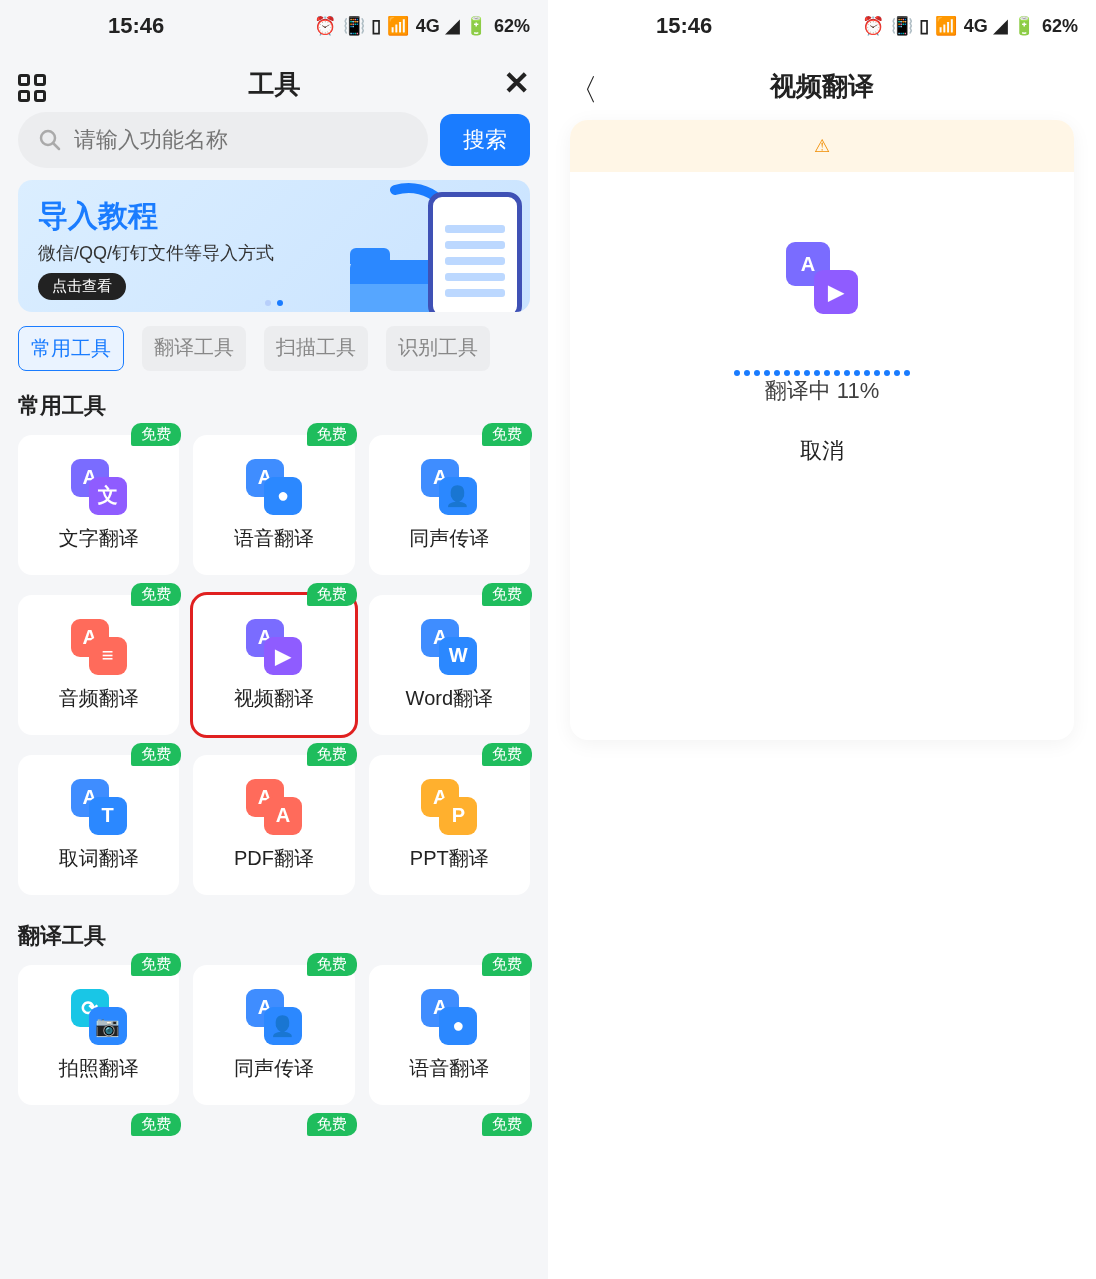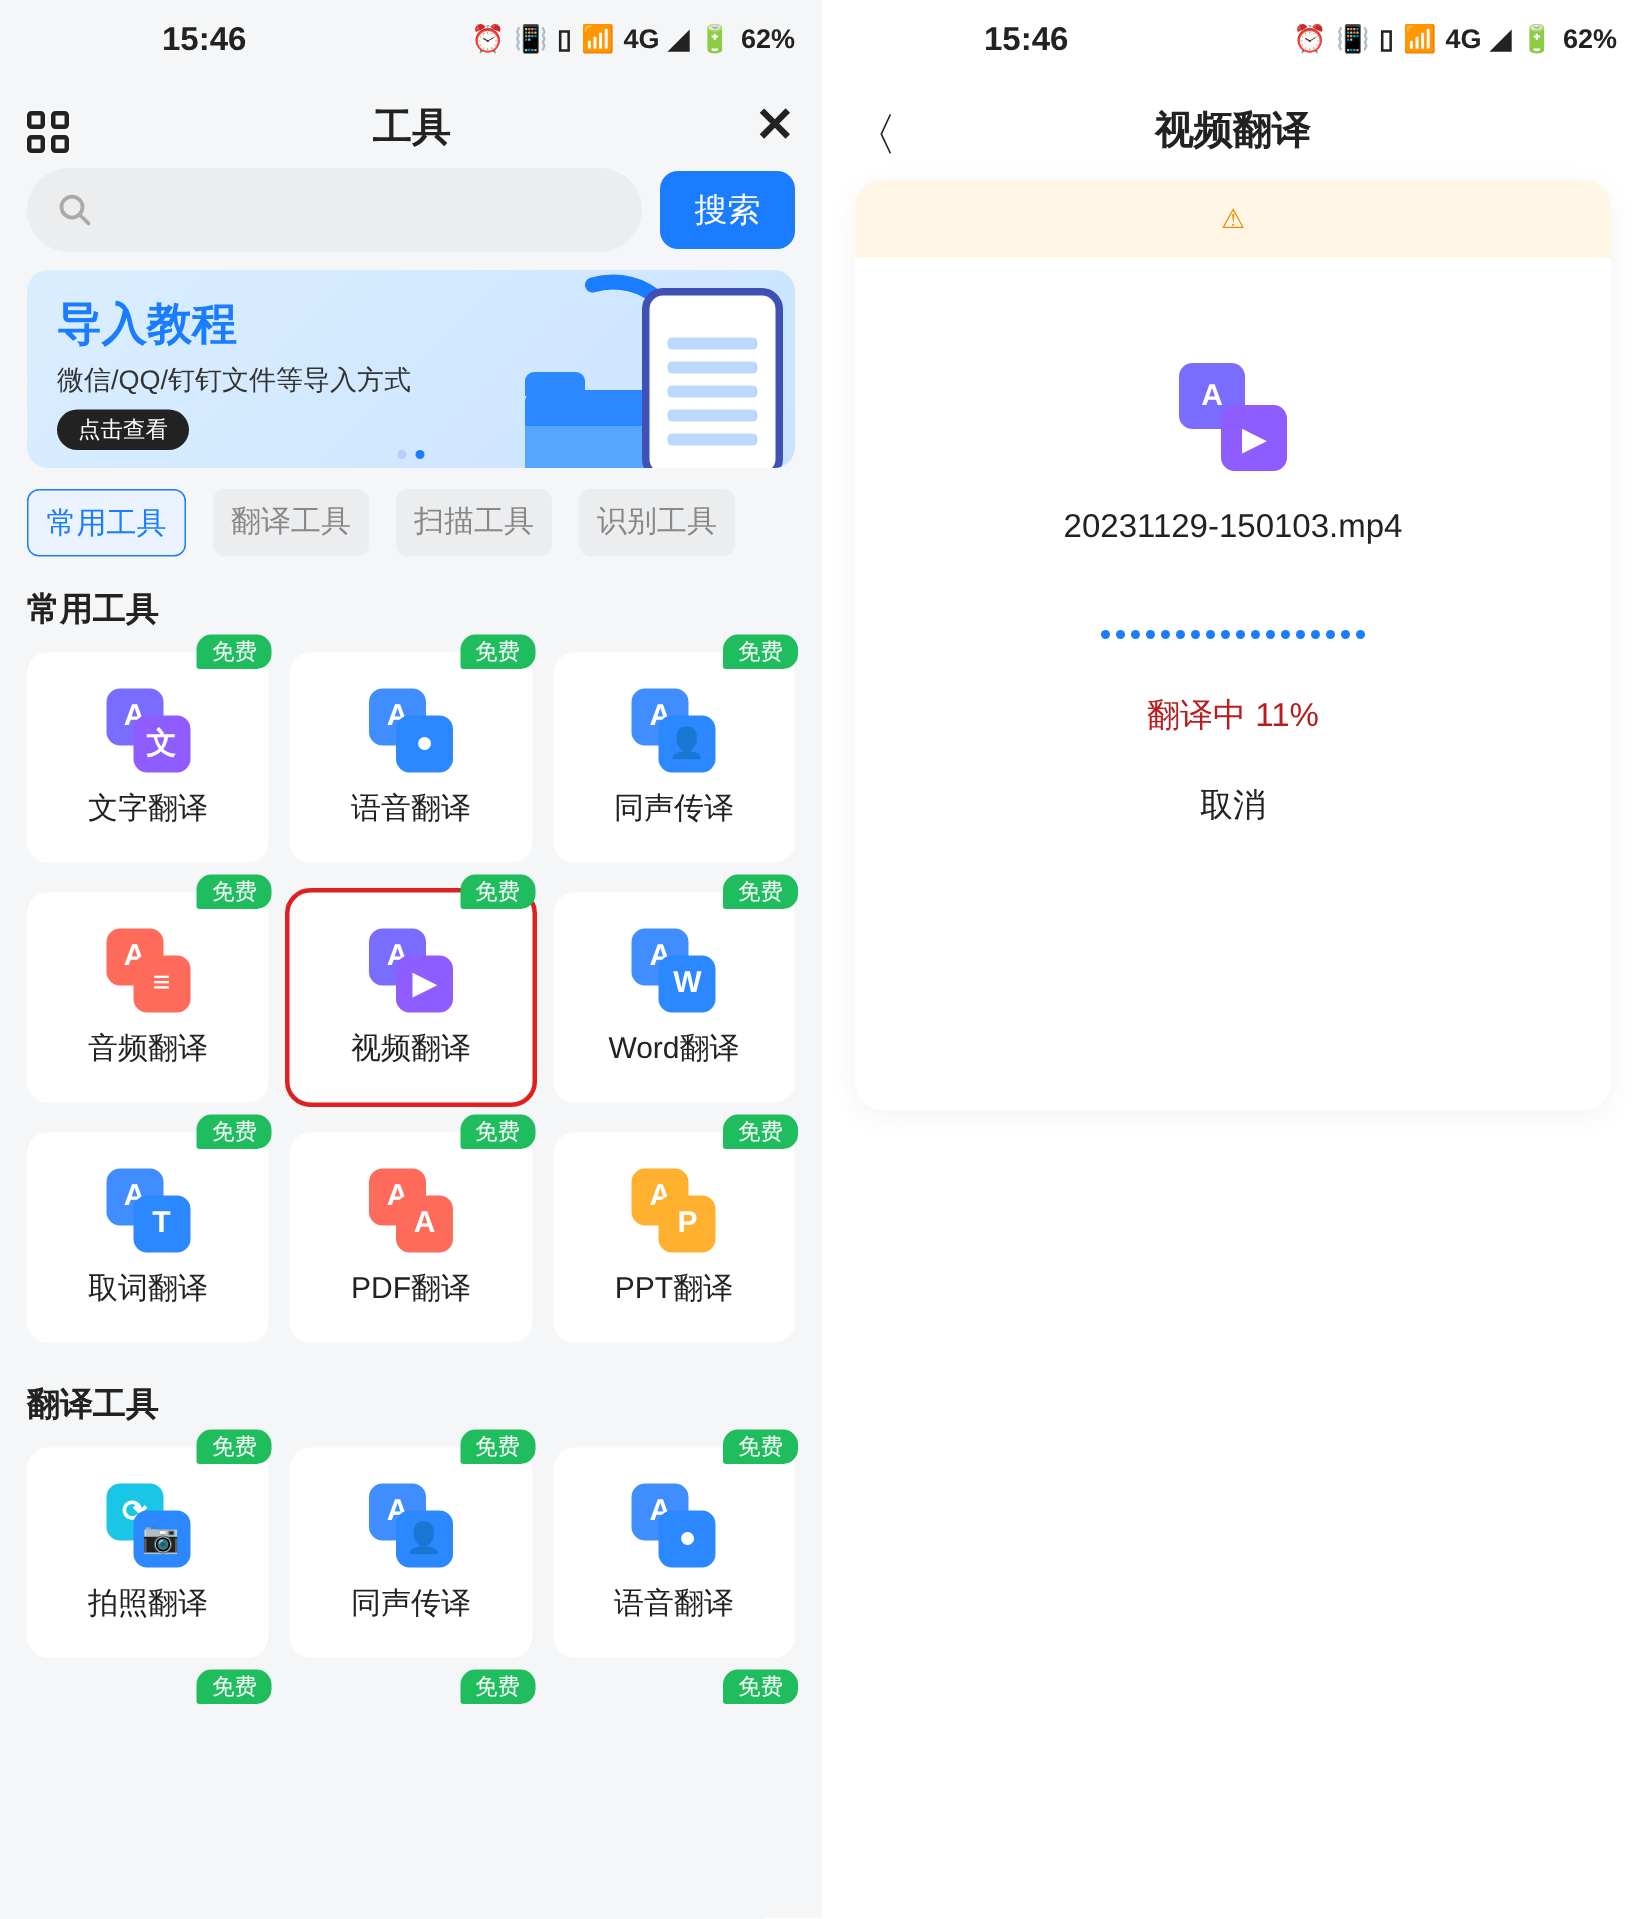"请输入功能名称" input.search-input { html: none -> <input> }
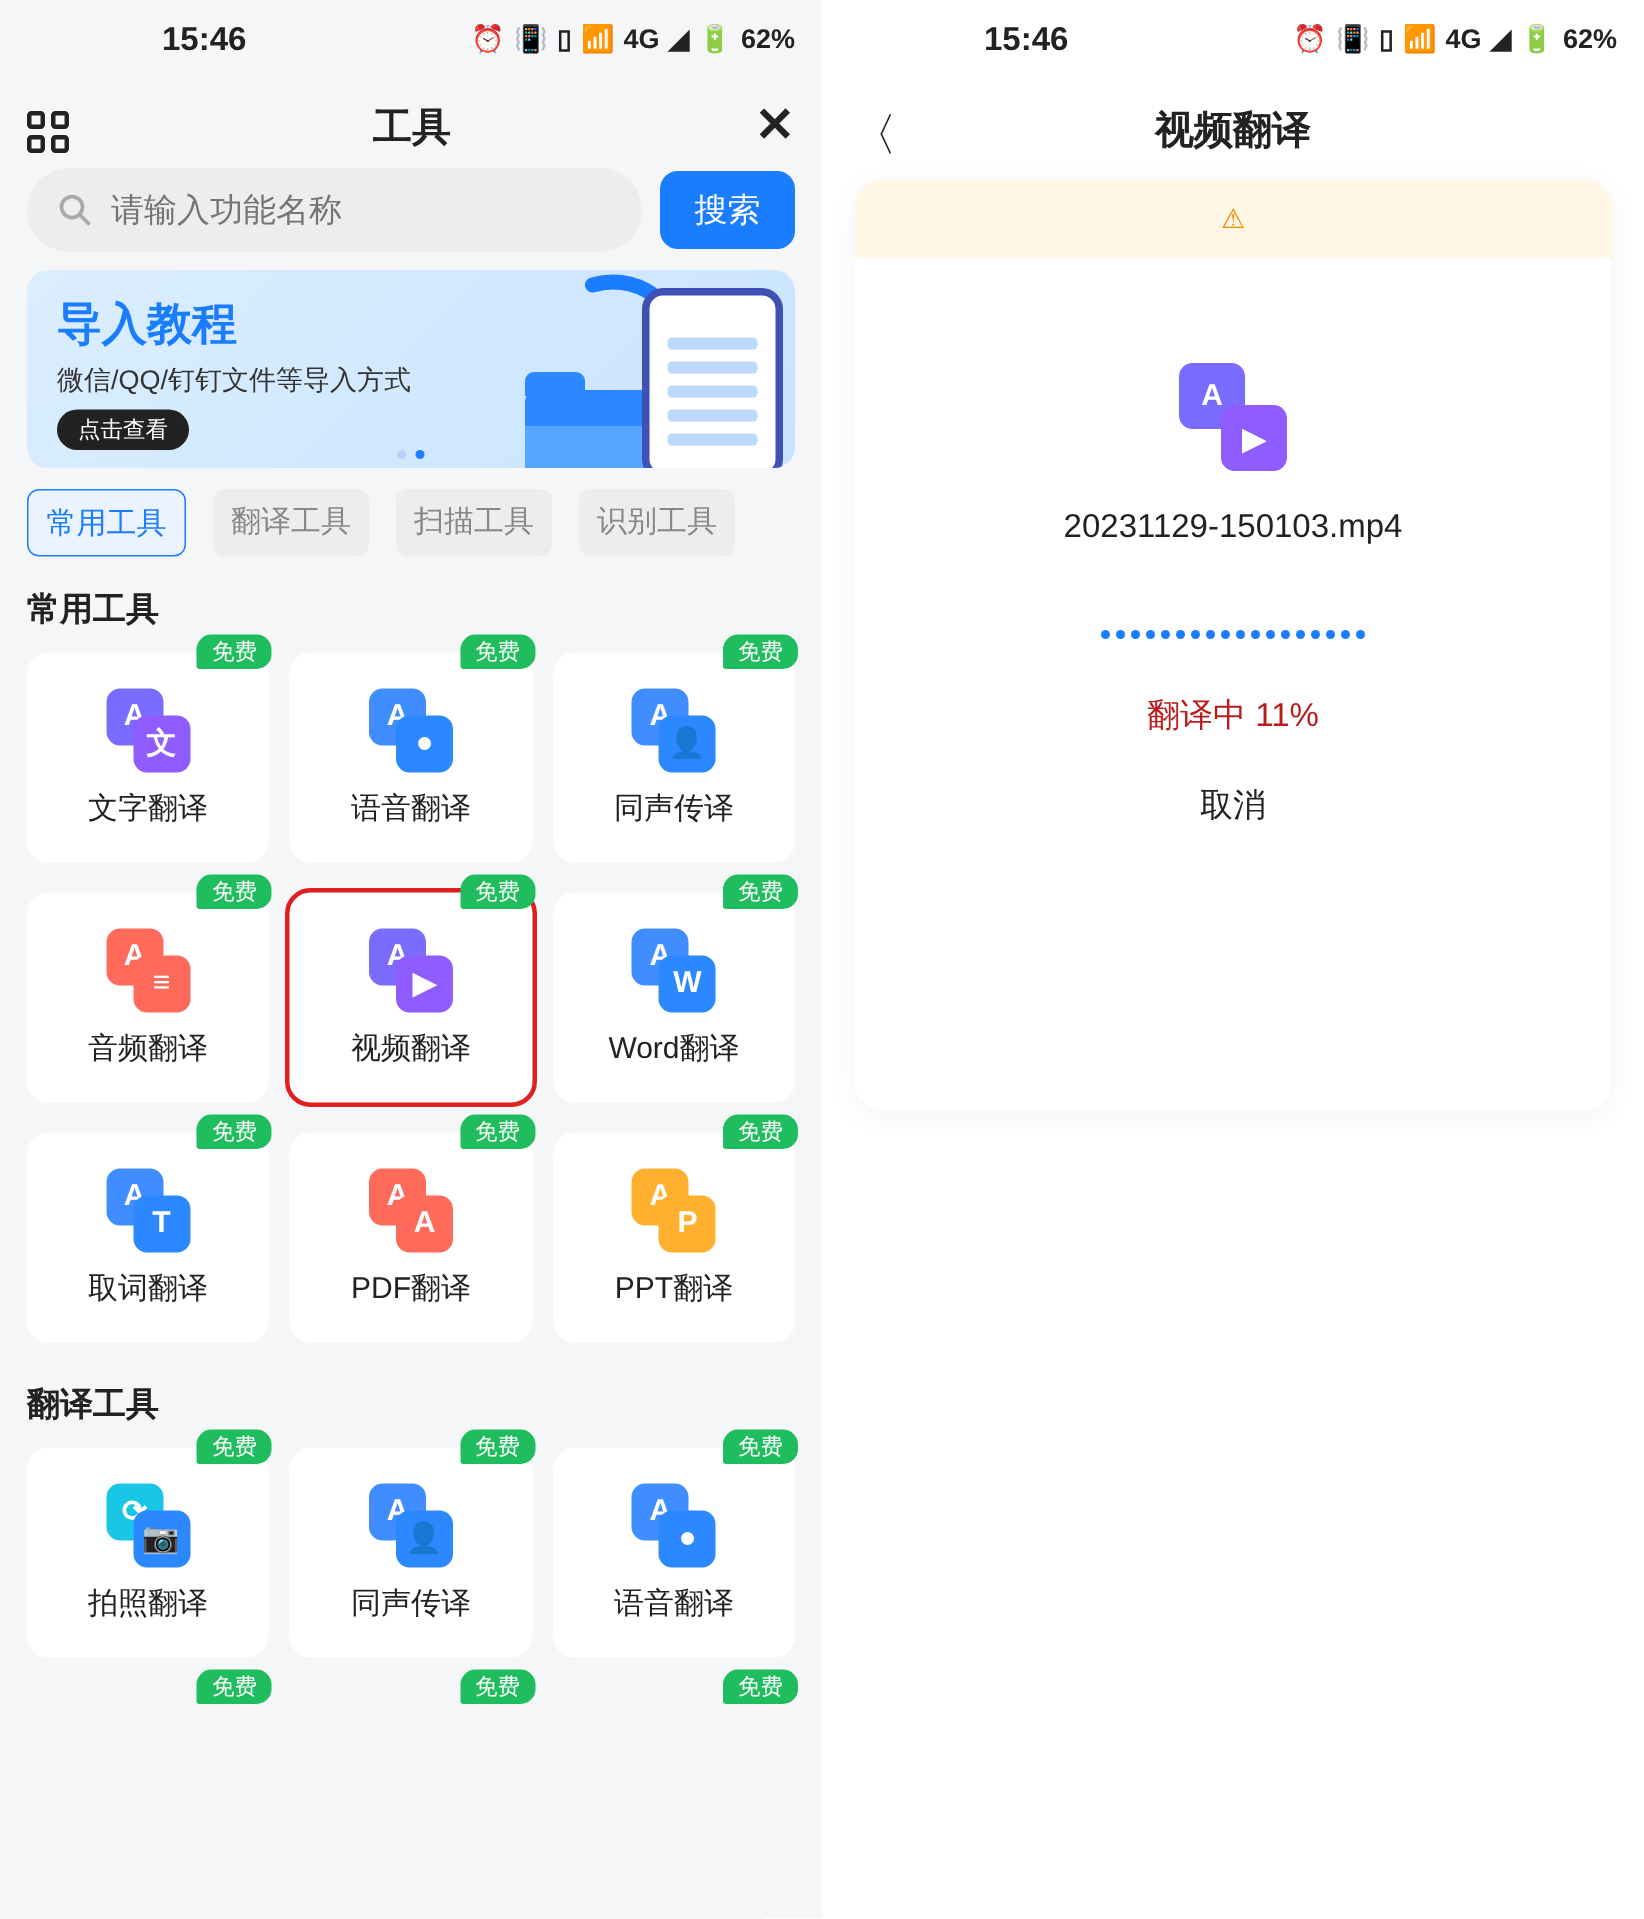"20231129-150103.mp4" div.filename { html: <div>20231129-150103.mp4</div> -> none }
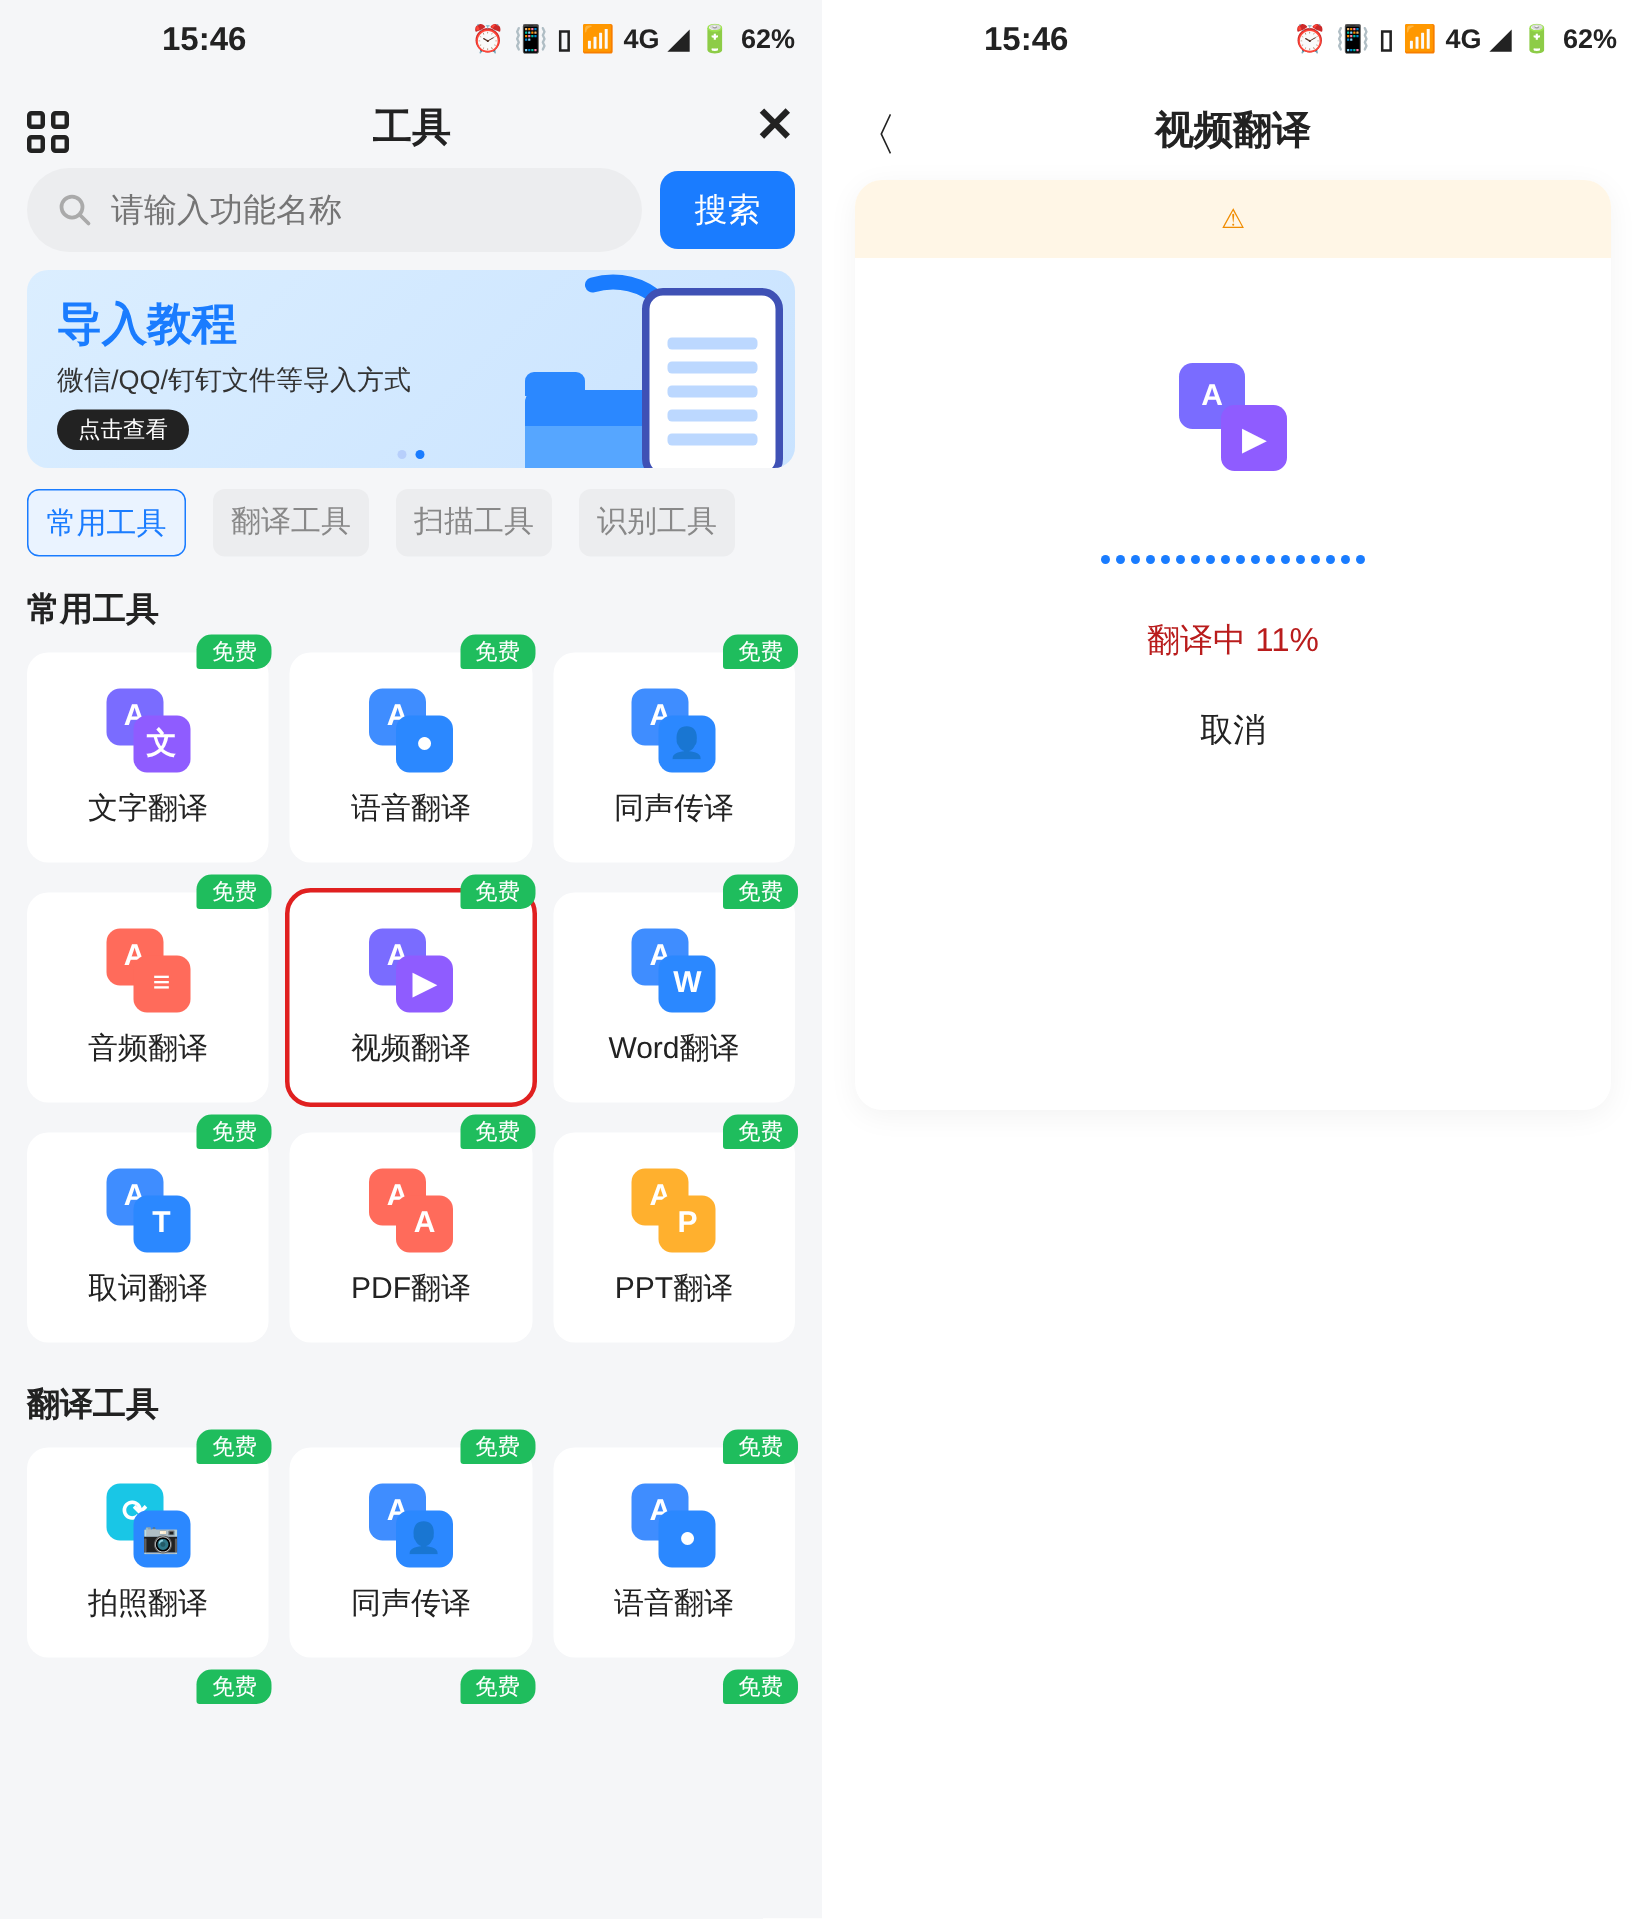"翻译中 11%" .progress-text { color: #b91c1c -> #404040; margin-top: 36px -> none }
